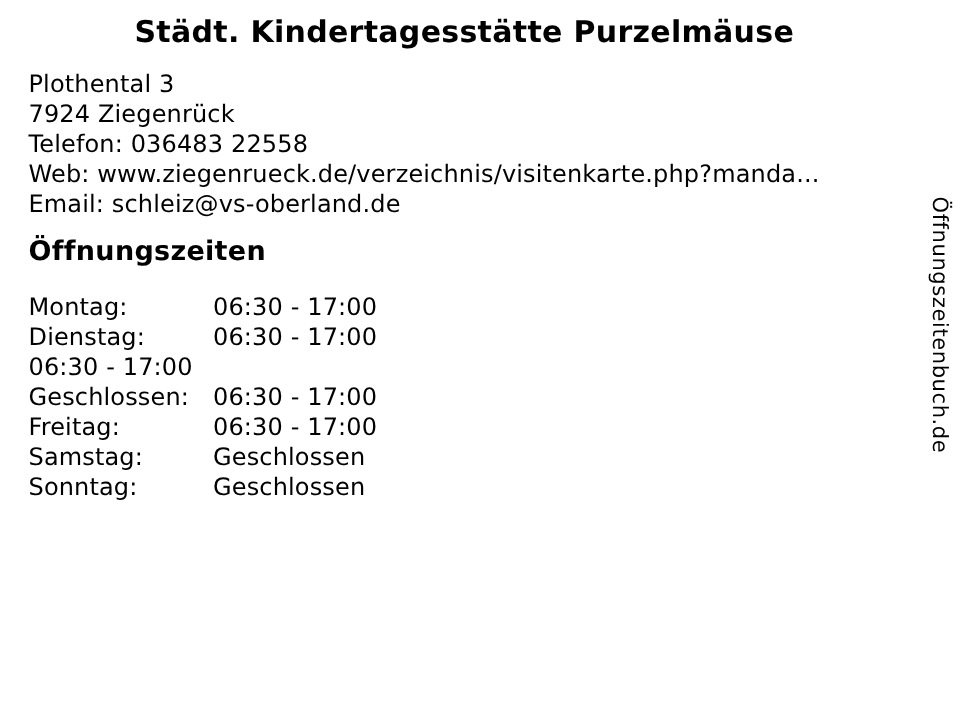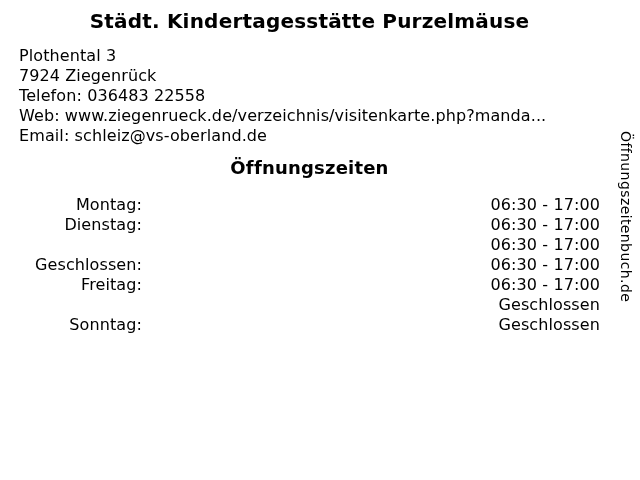"Öffnungszeiten" .hours-heading { text-align: center -> none }
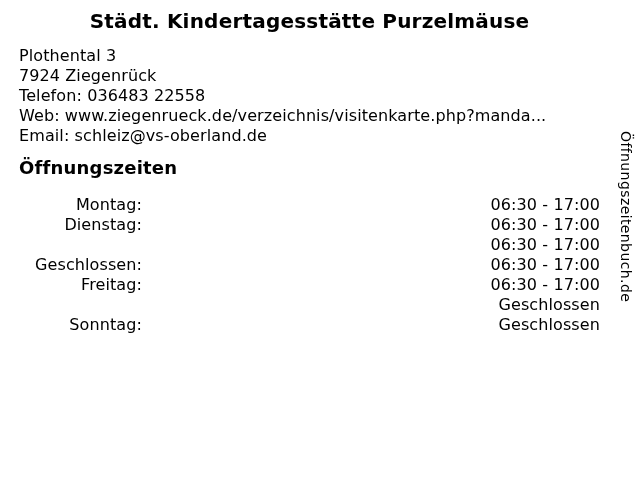"Montag:" .hours-row { text-align: right -> none }
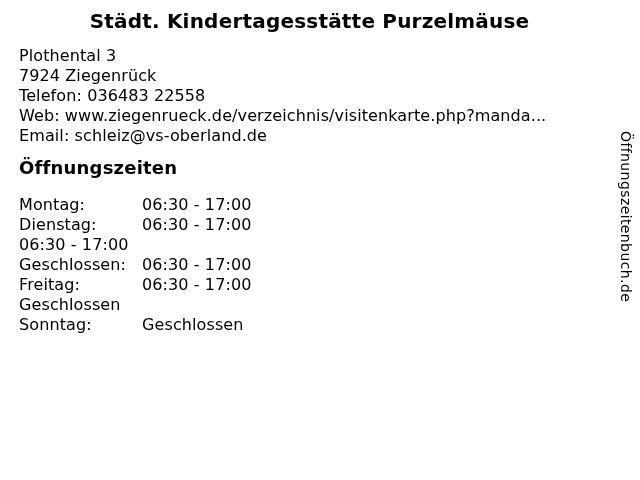"Samstag:" span.hours-day { html: none -> <span>Samstag:</span> }
